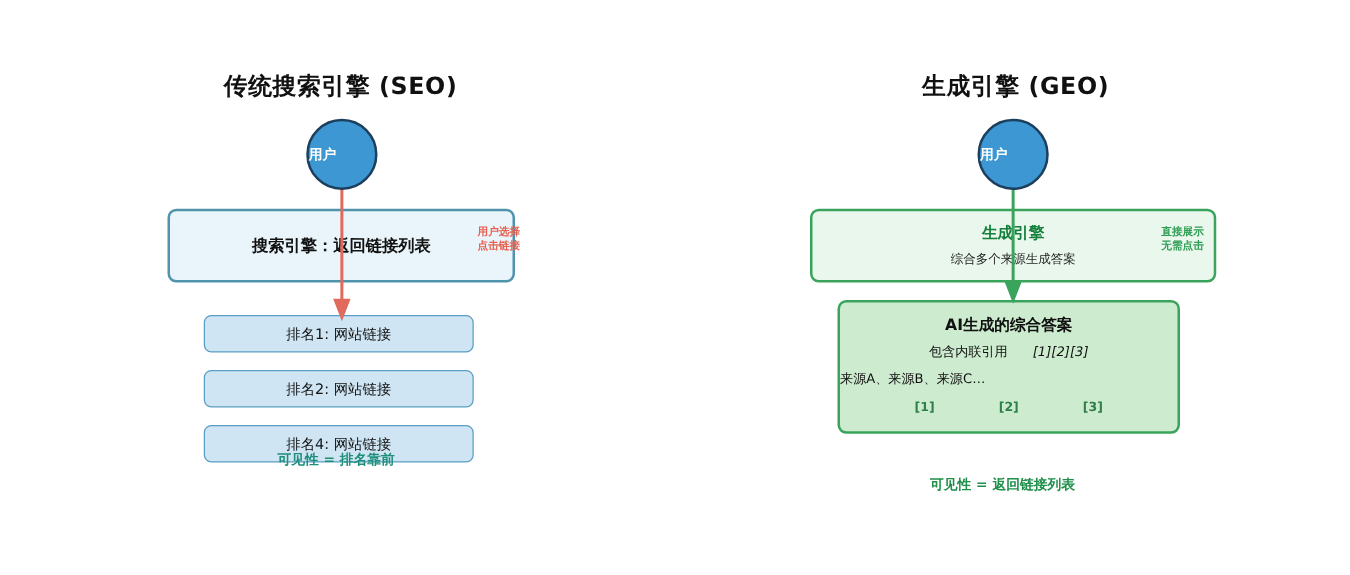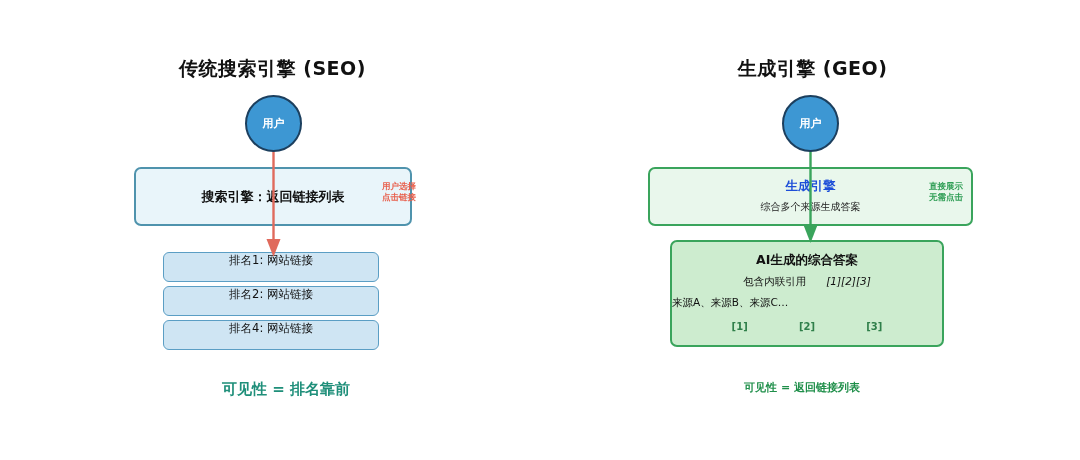"用户" .user-node { justify-content: center -> flex-start }
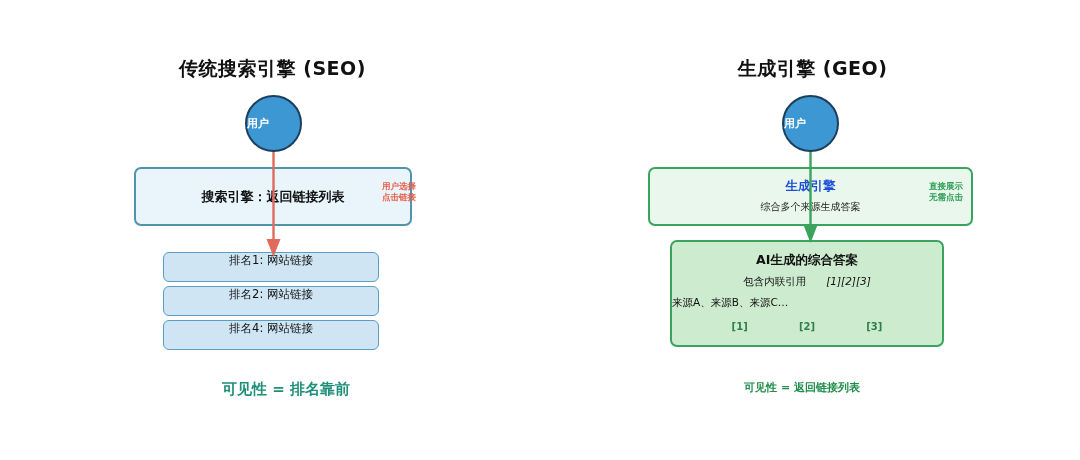"生成引擎" #gen-outer .gen-title { color: #1d4ed8 -> #15803d }
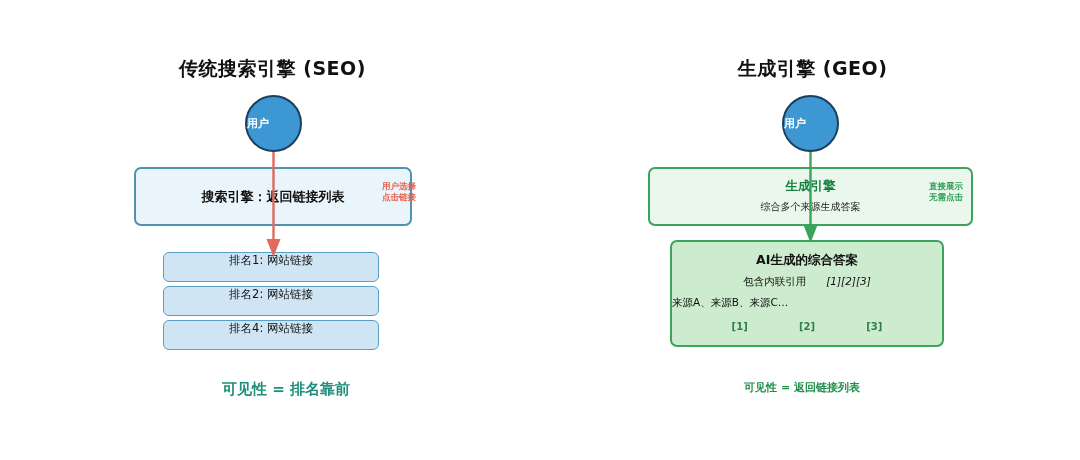"排名1: 网站链接" .rank-item { align-items: flex-start -> center; margin-bottom: 4px -> 14px }
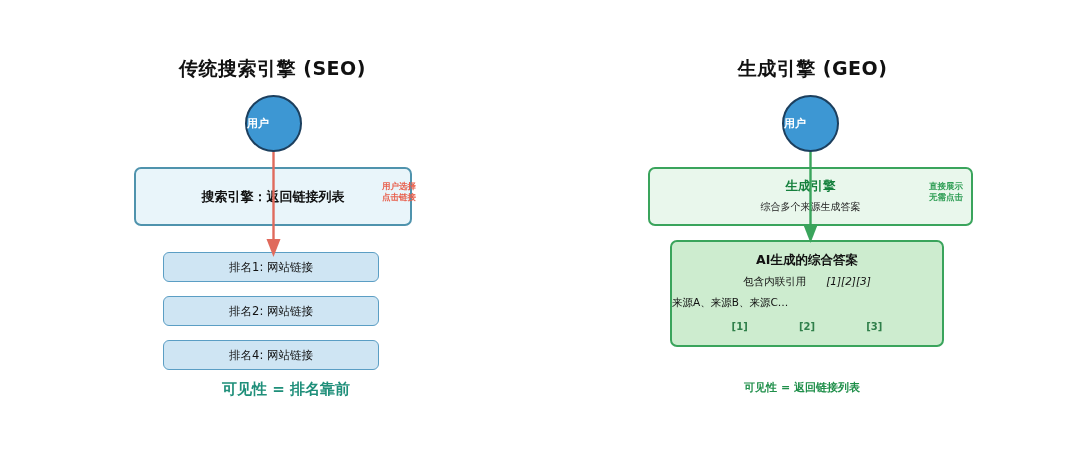"可见性 = 排名靠前" #vis-left { font-size: 15px -> 11px; top: 380px -> 360px }
